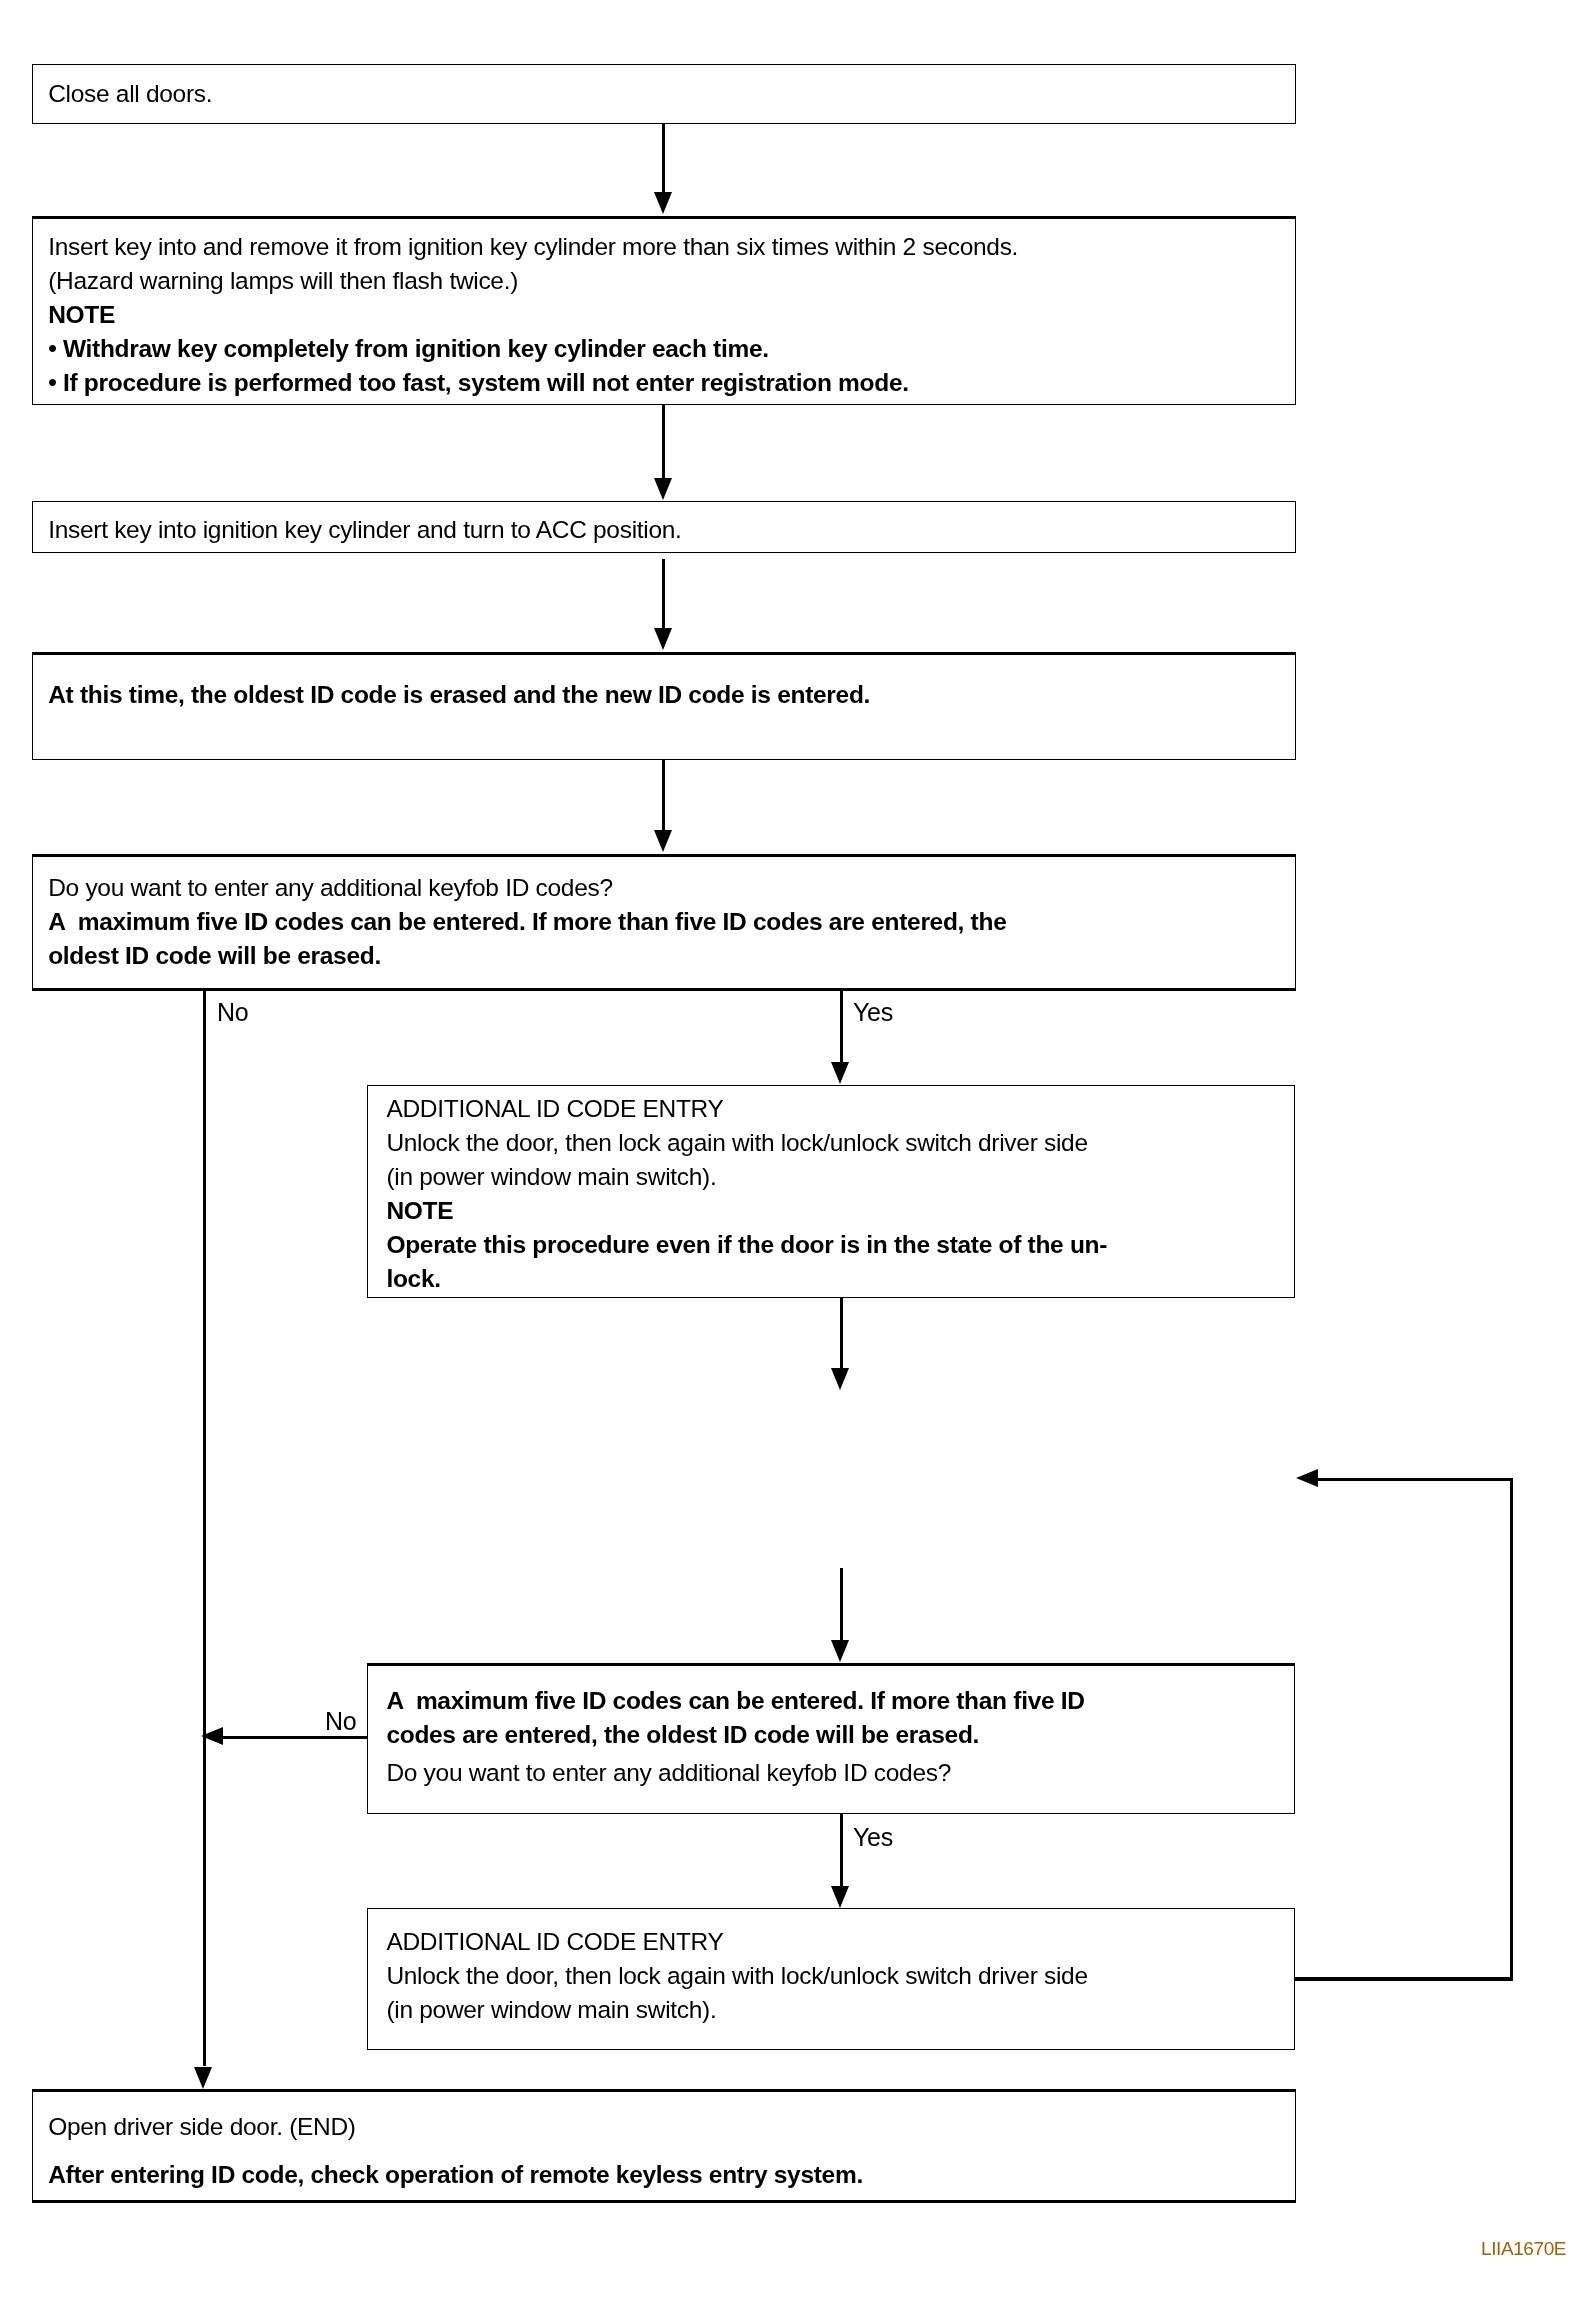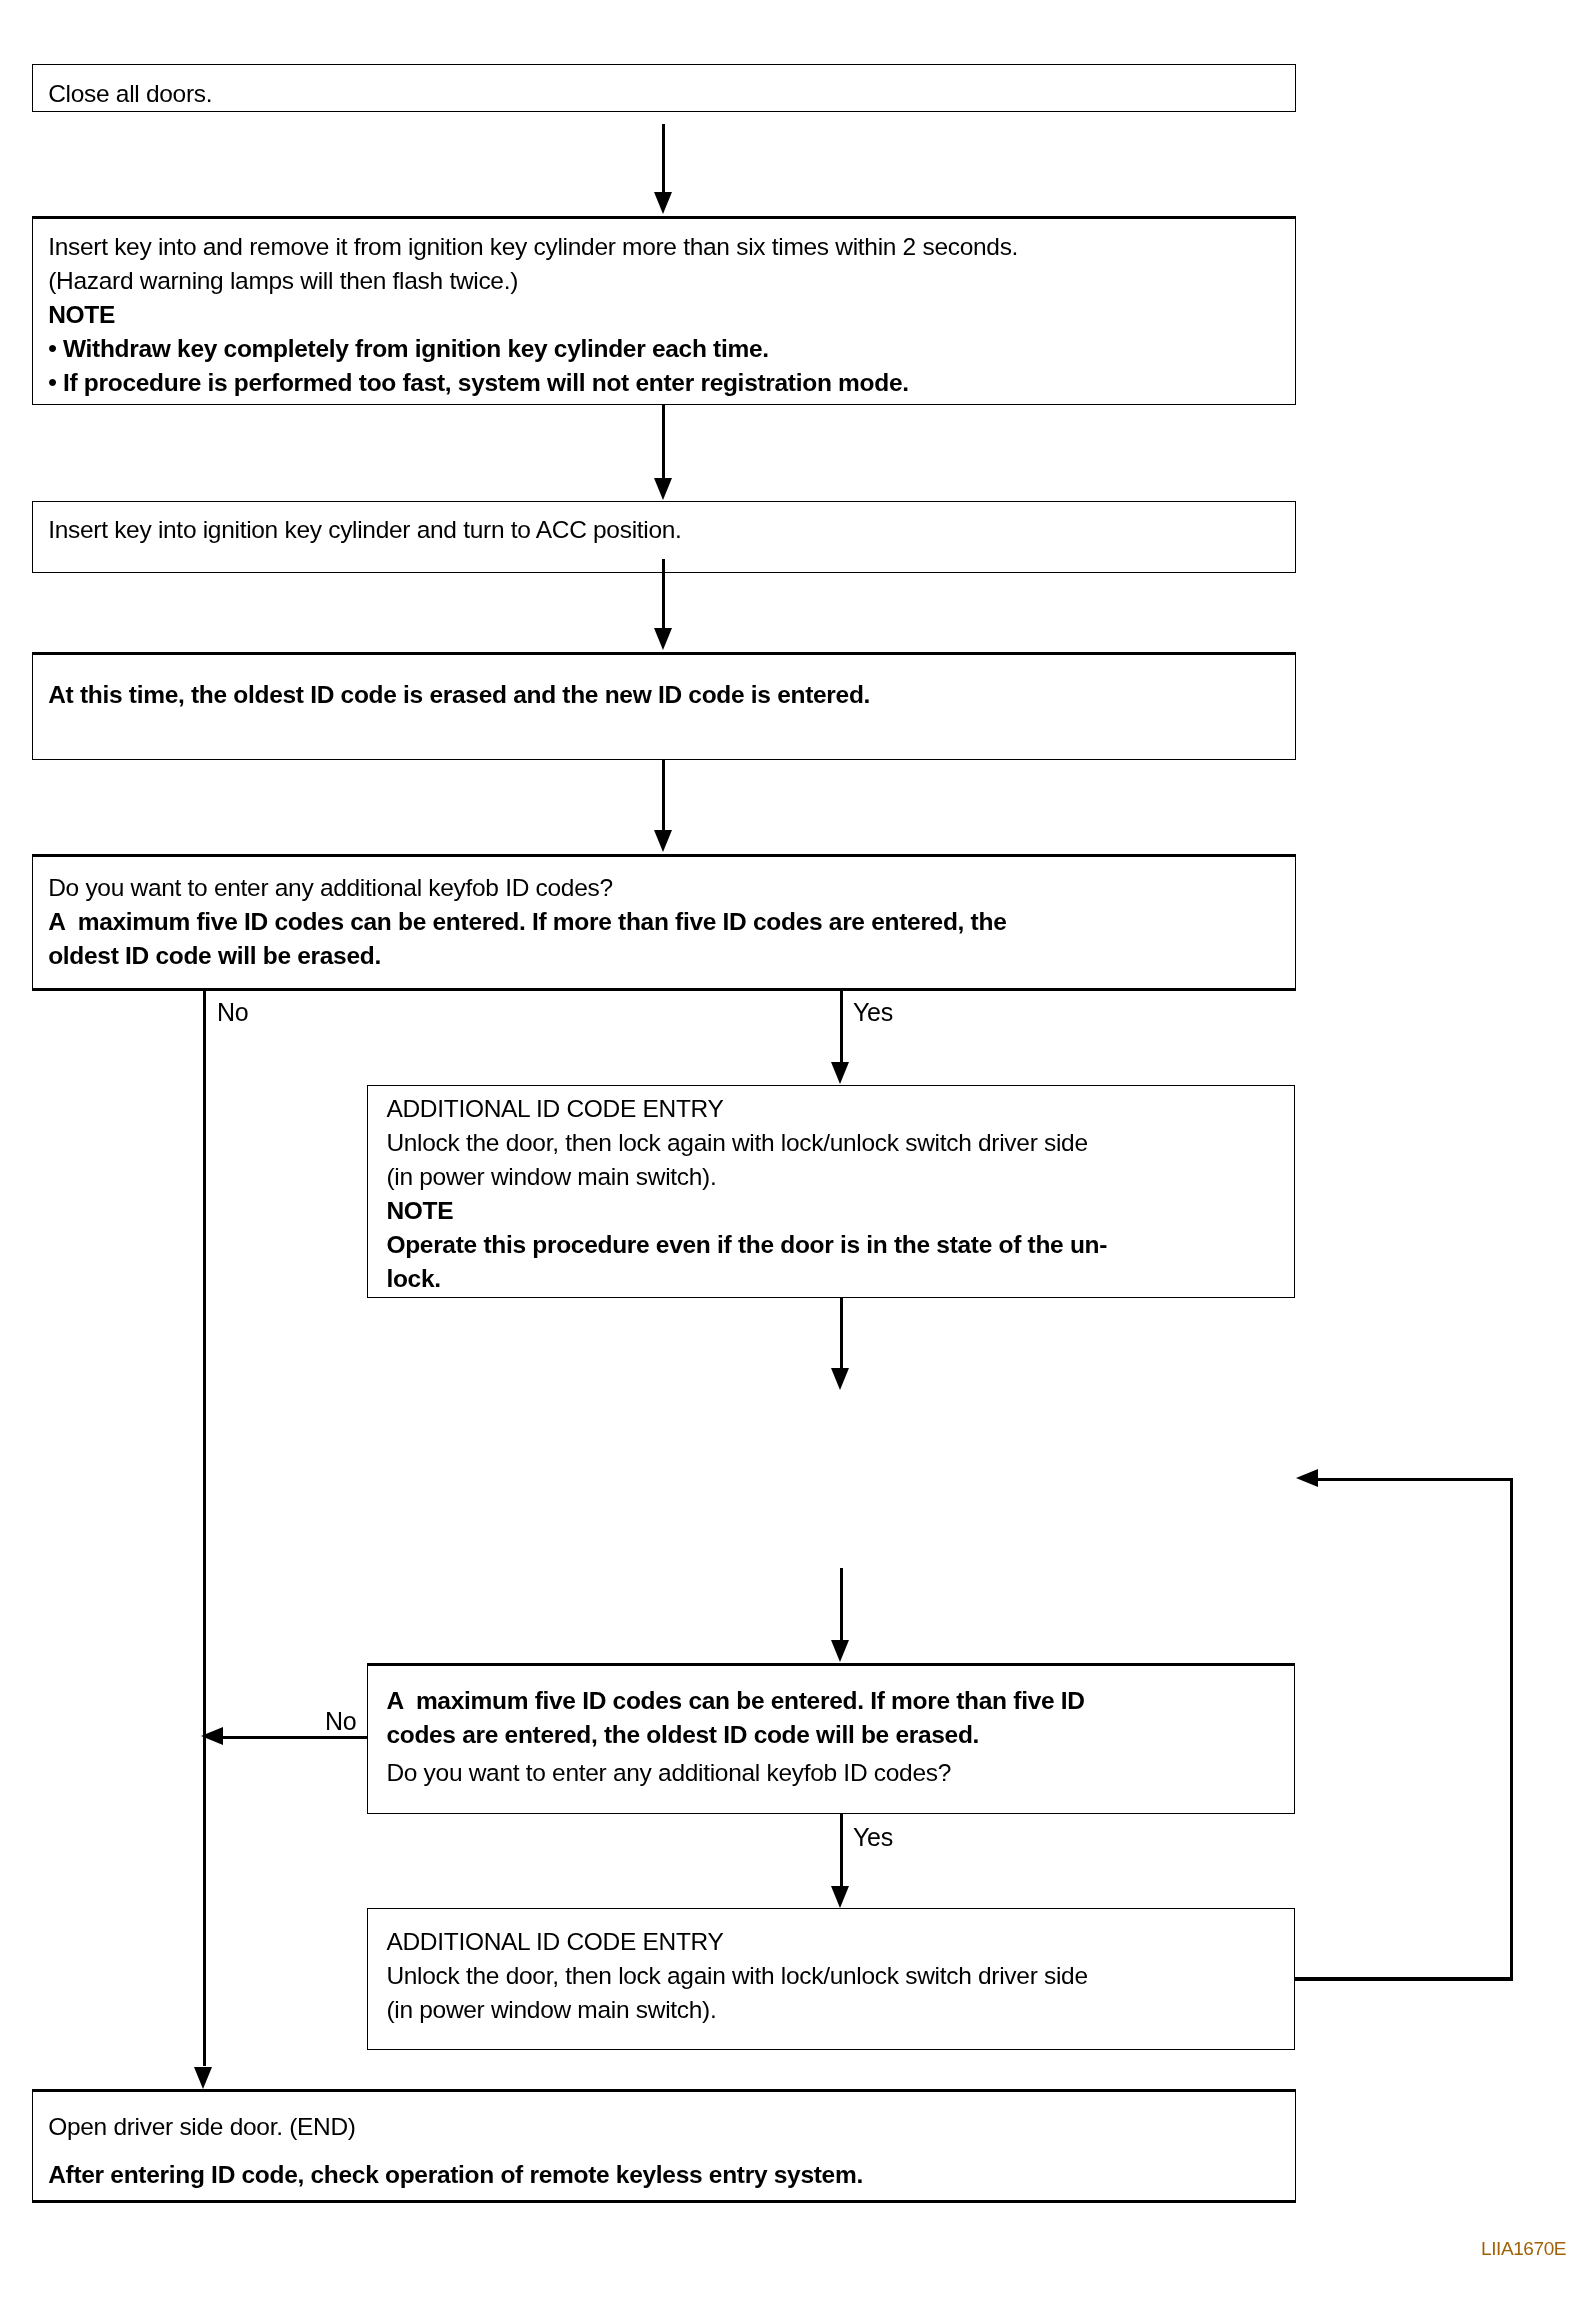"Close all doors." div.box { height: 48px -> 60px }
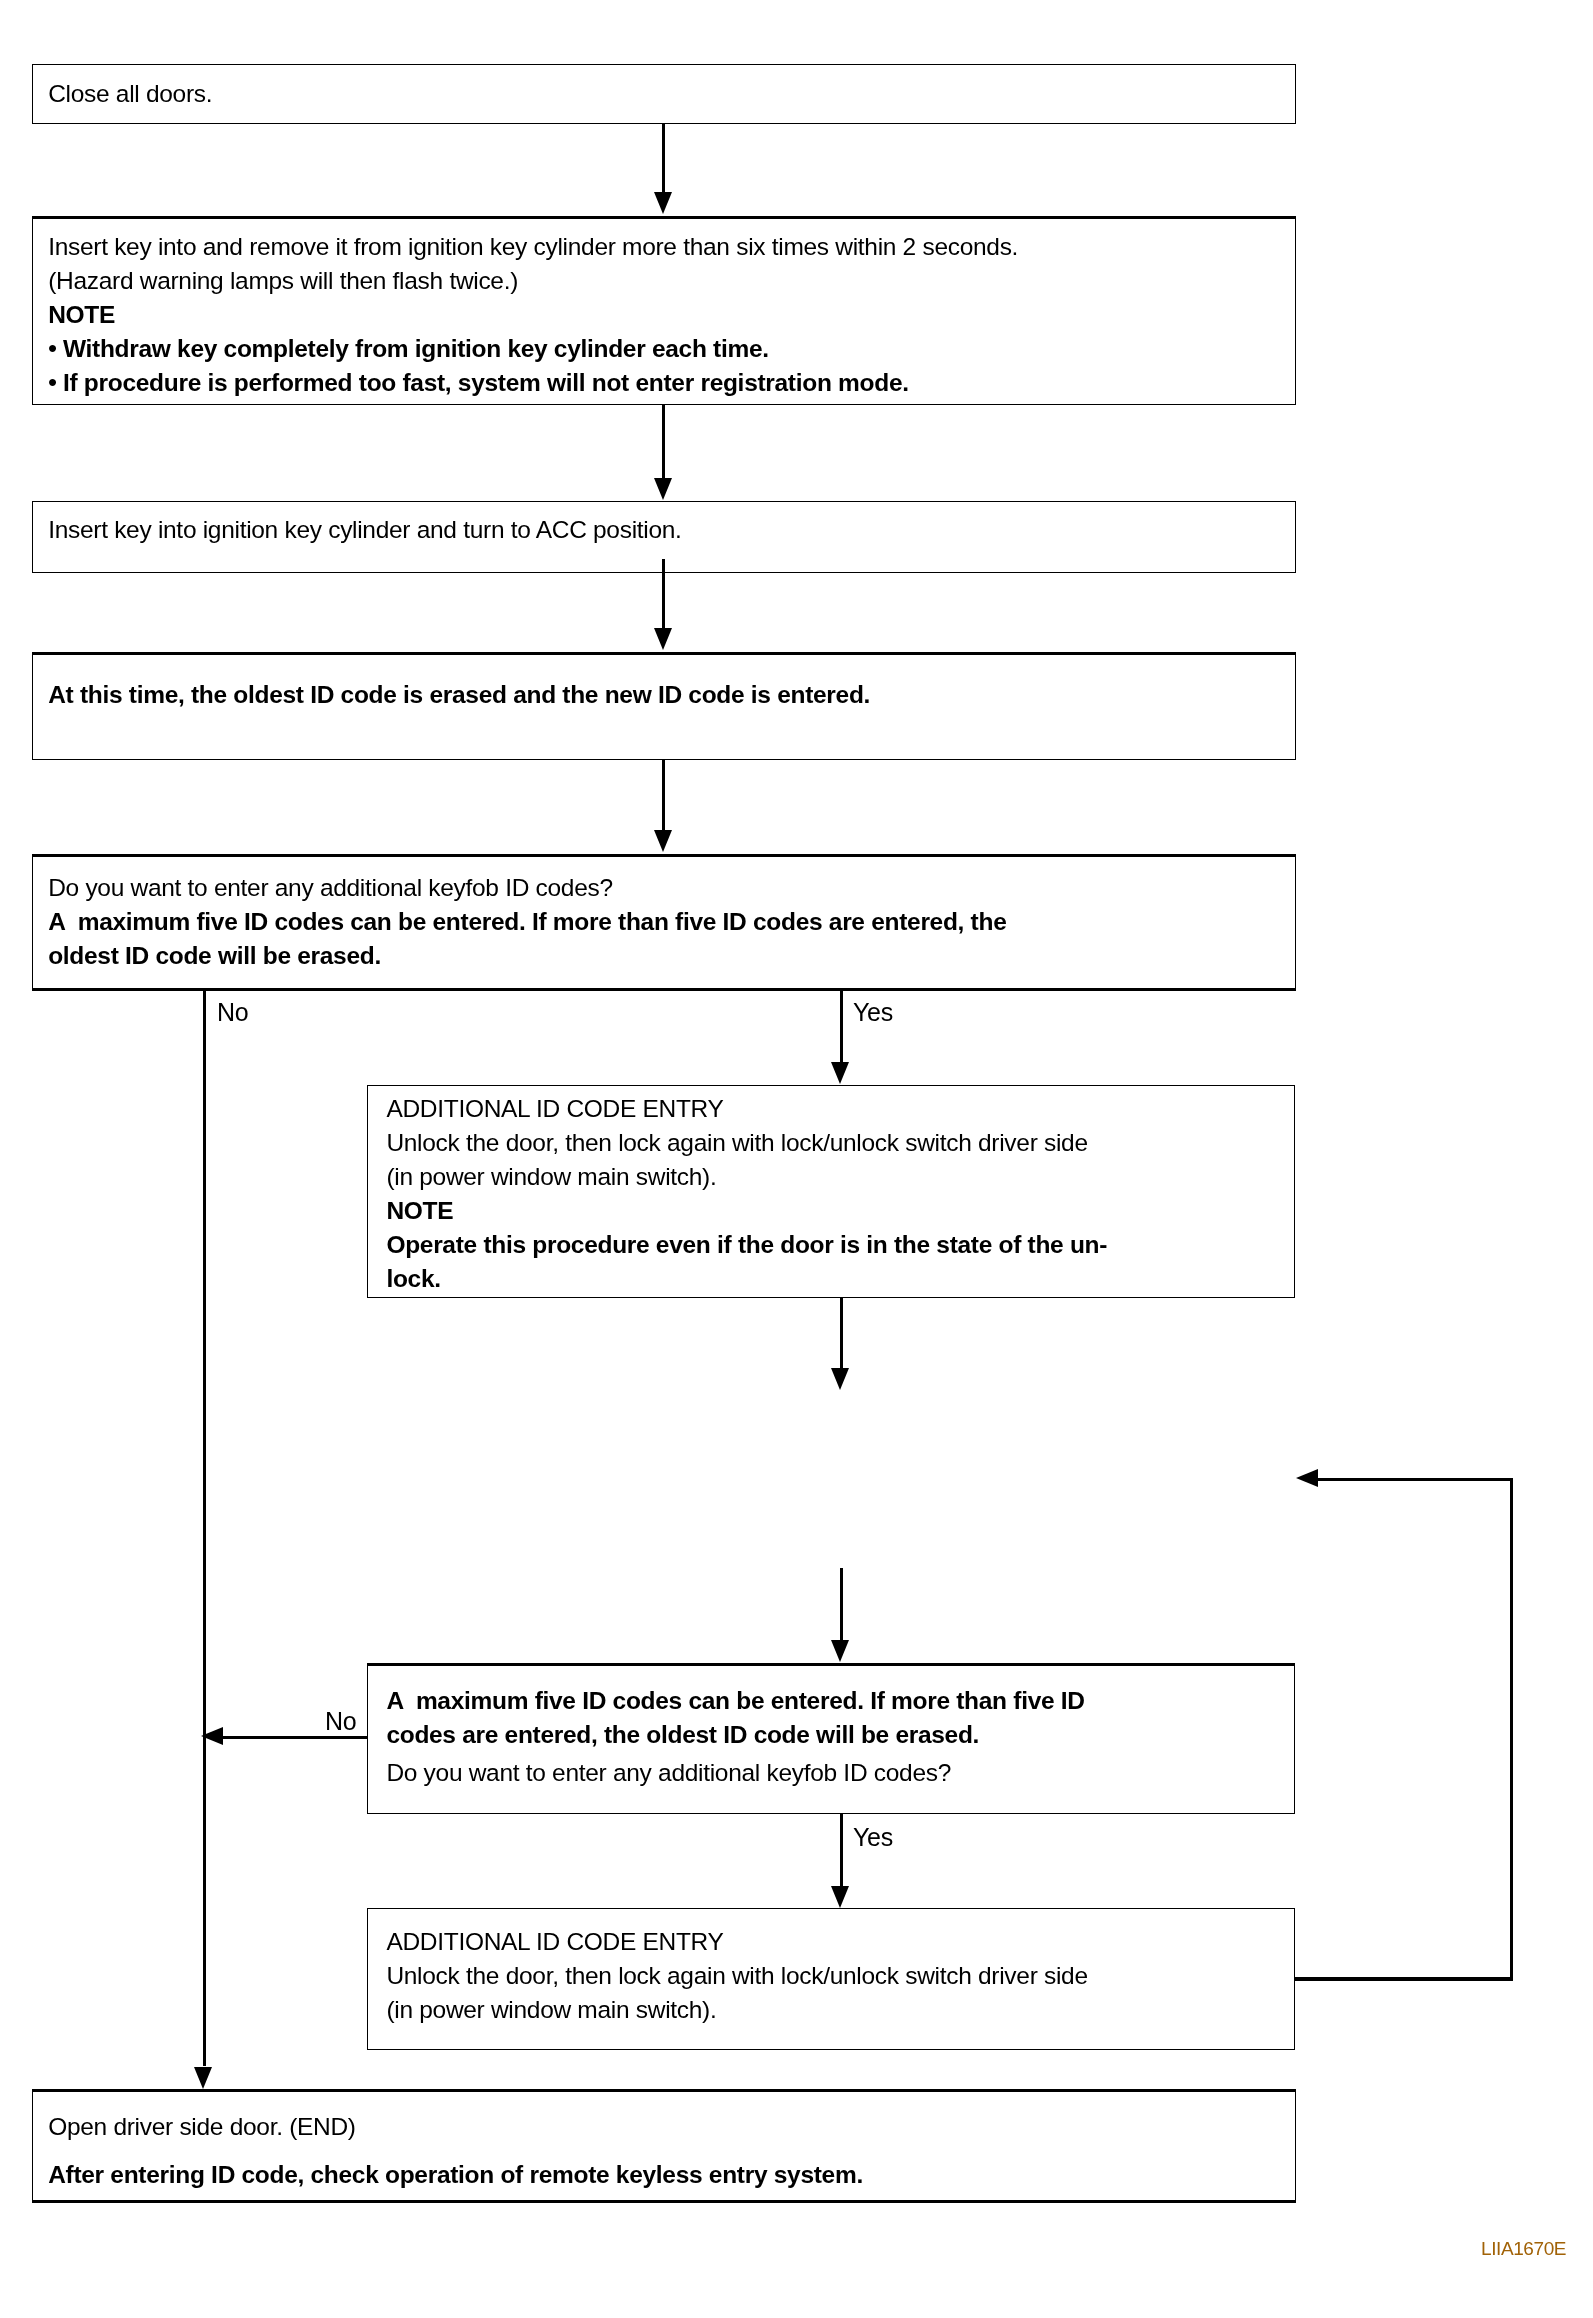"Insert key into ignition key" div.box { height: 72px -> 52px }
